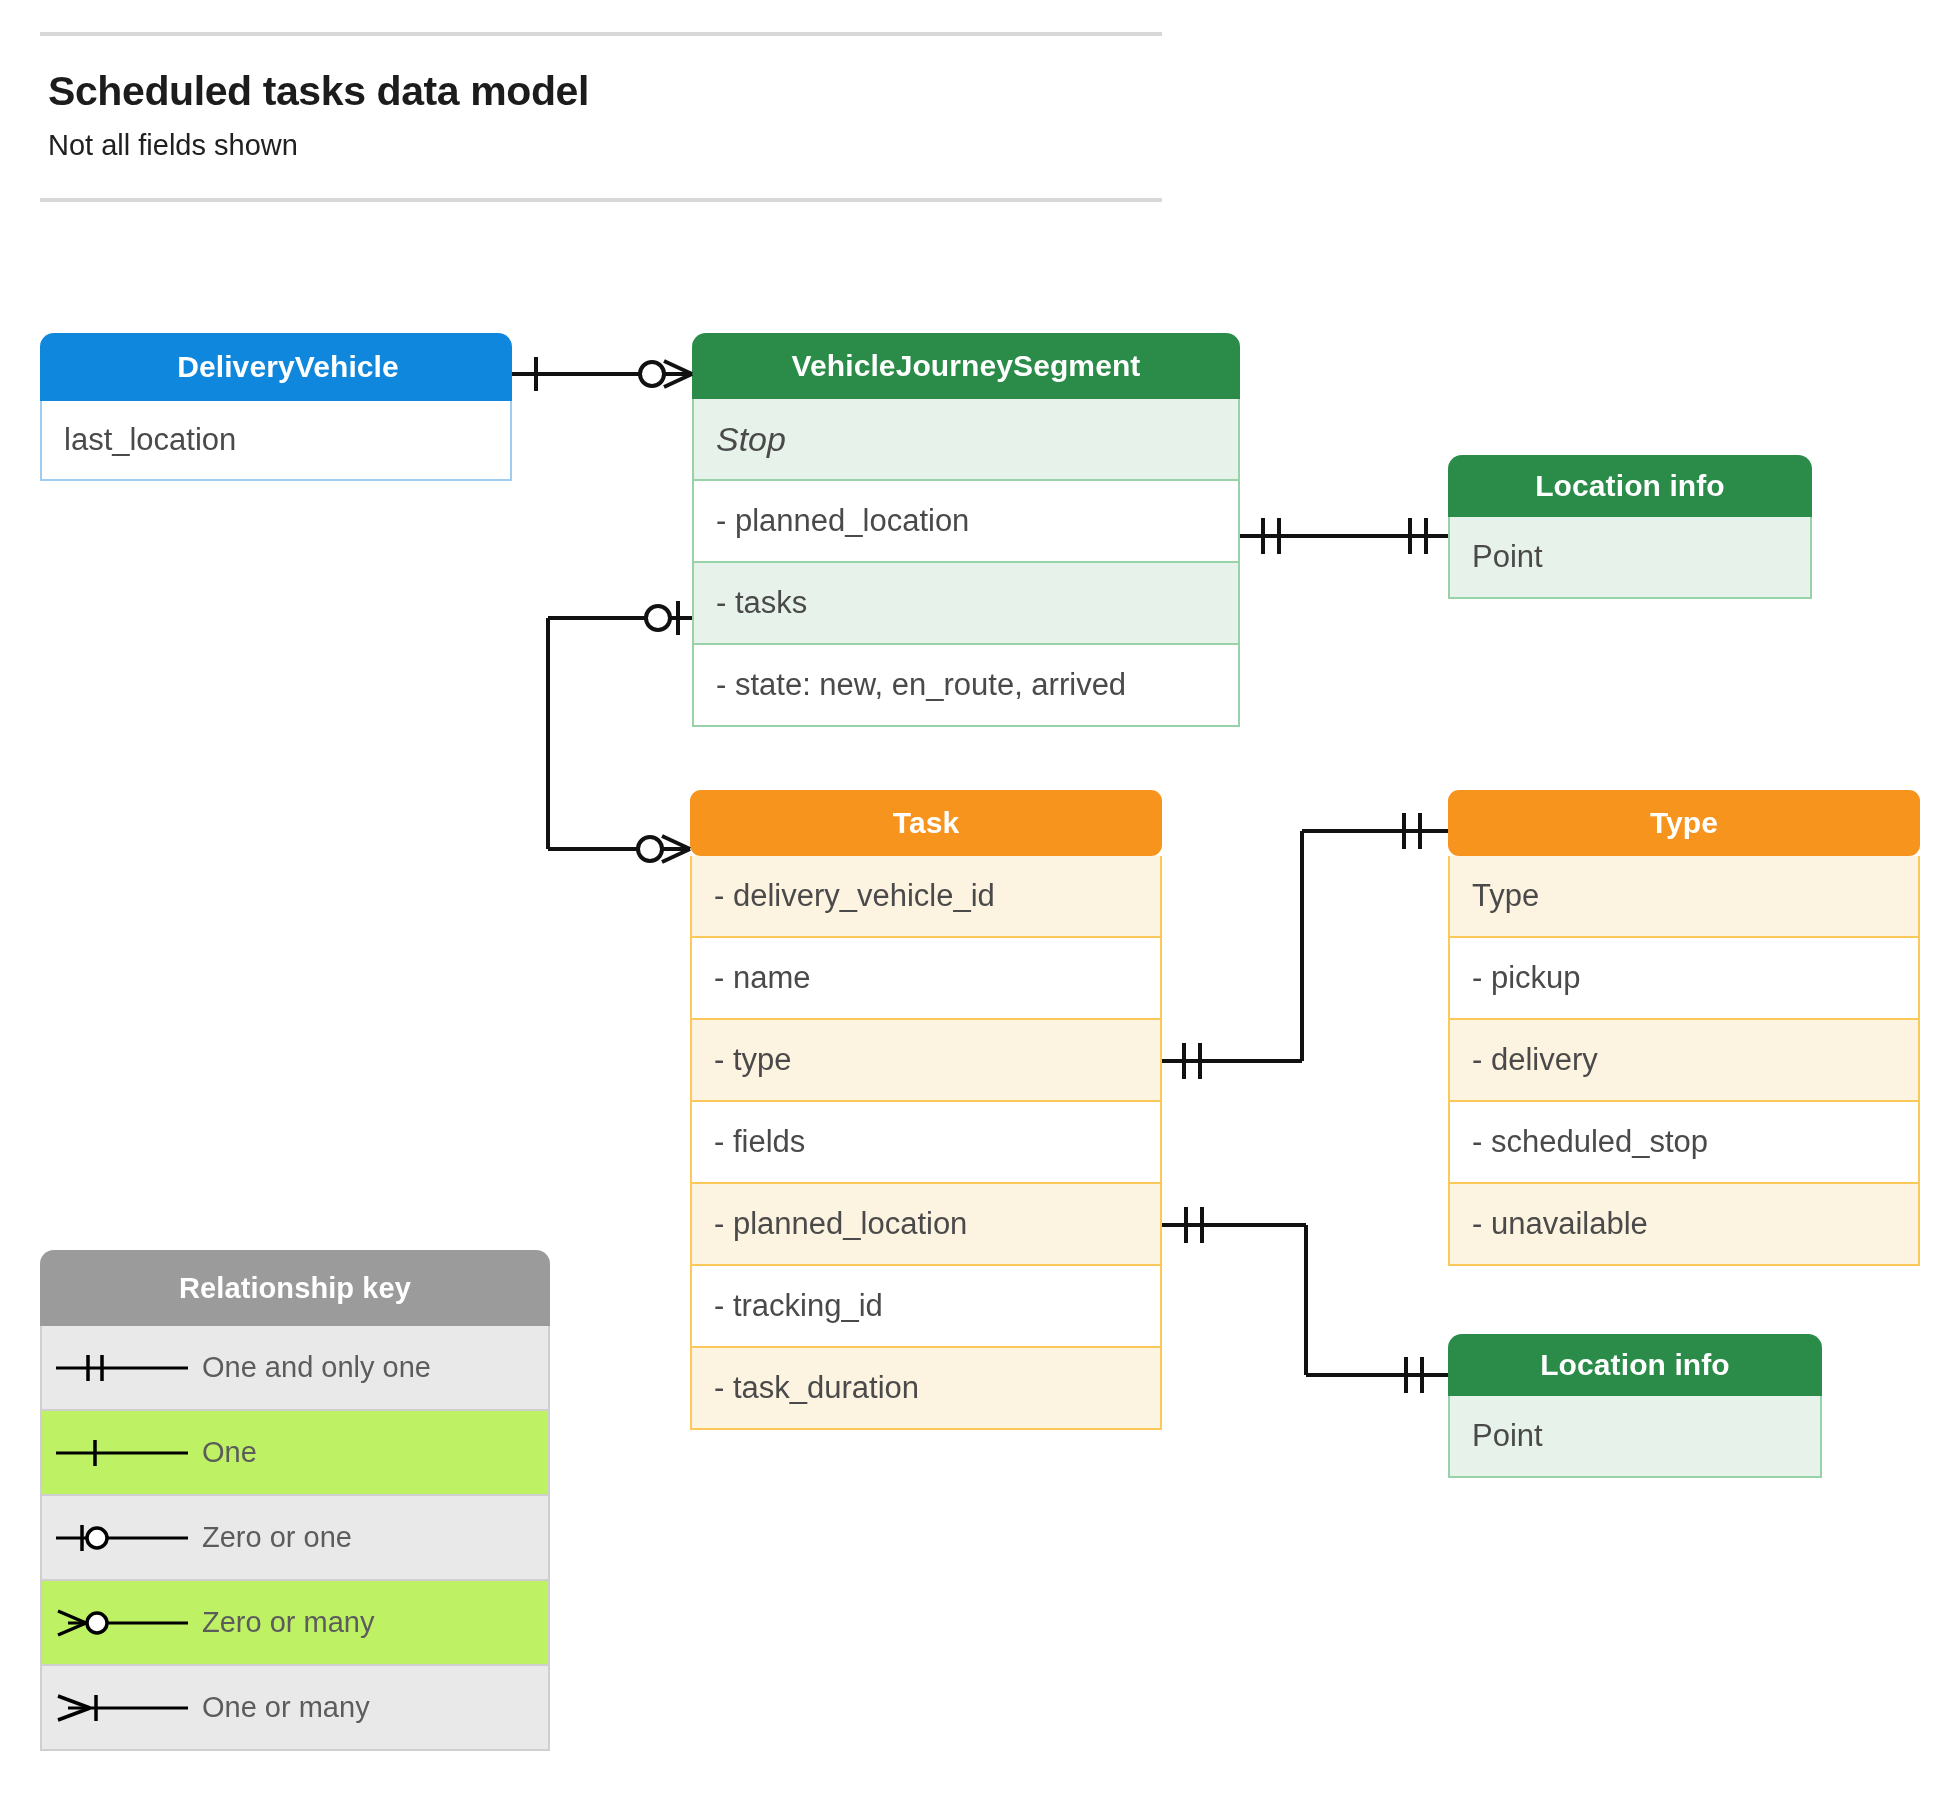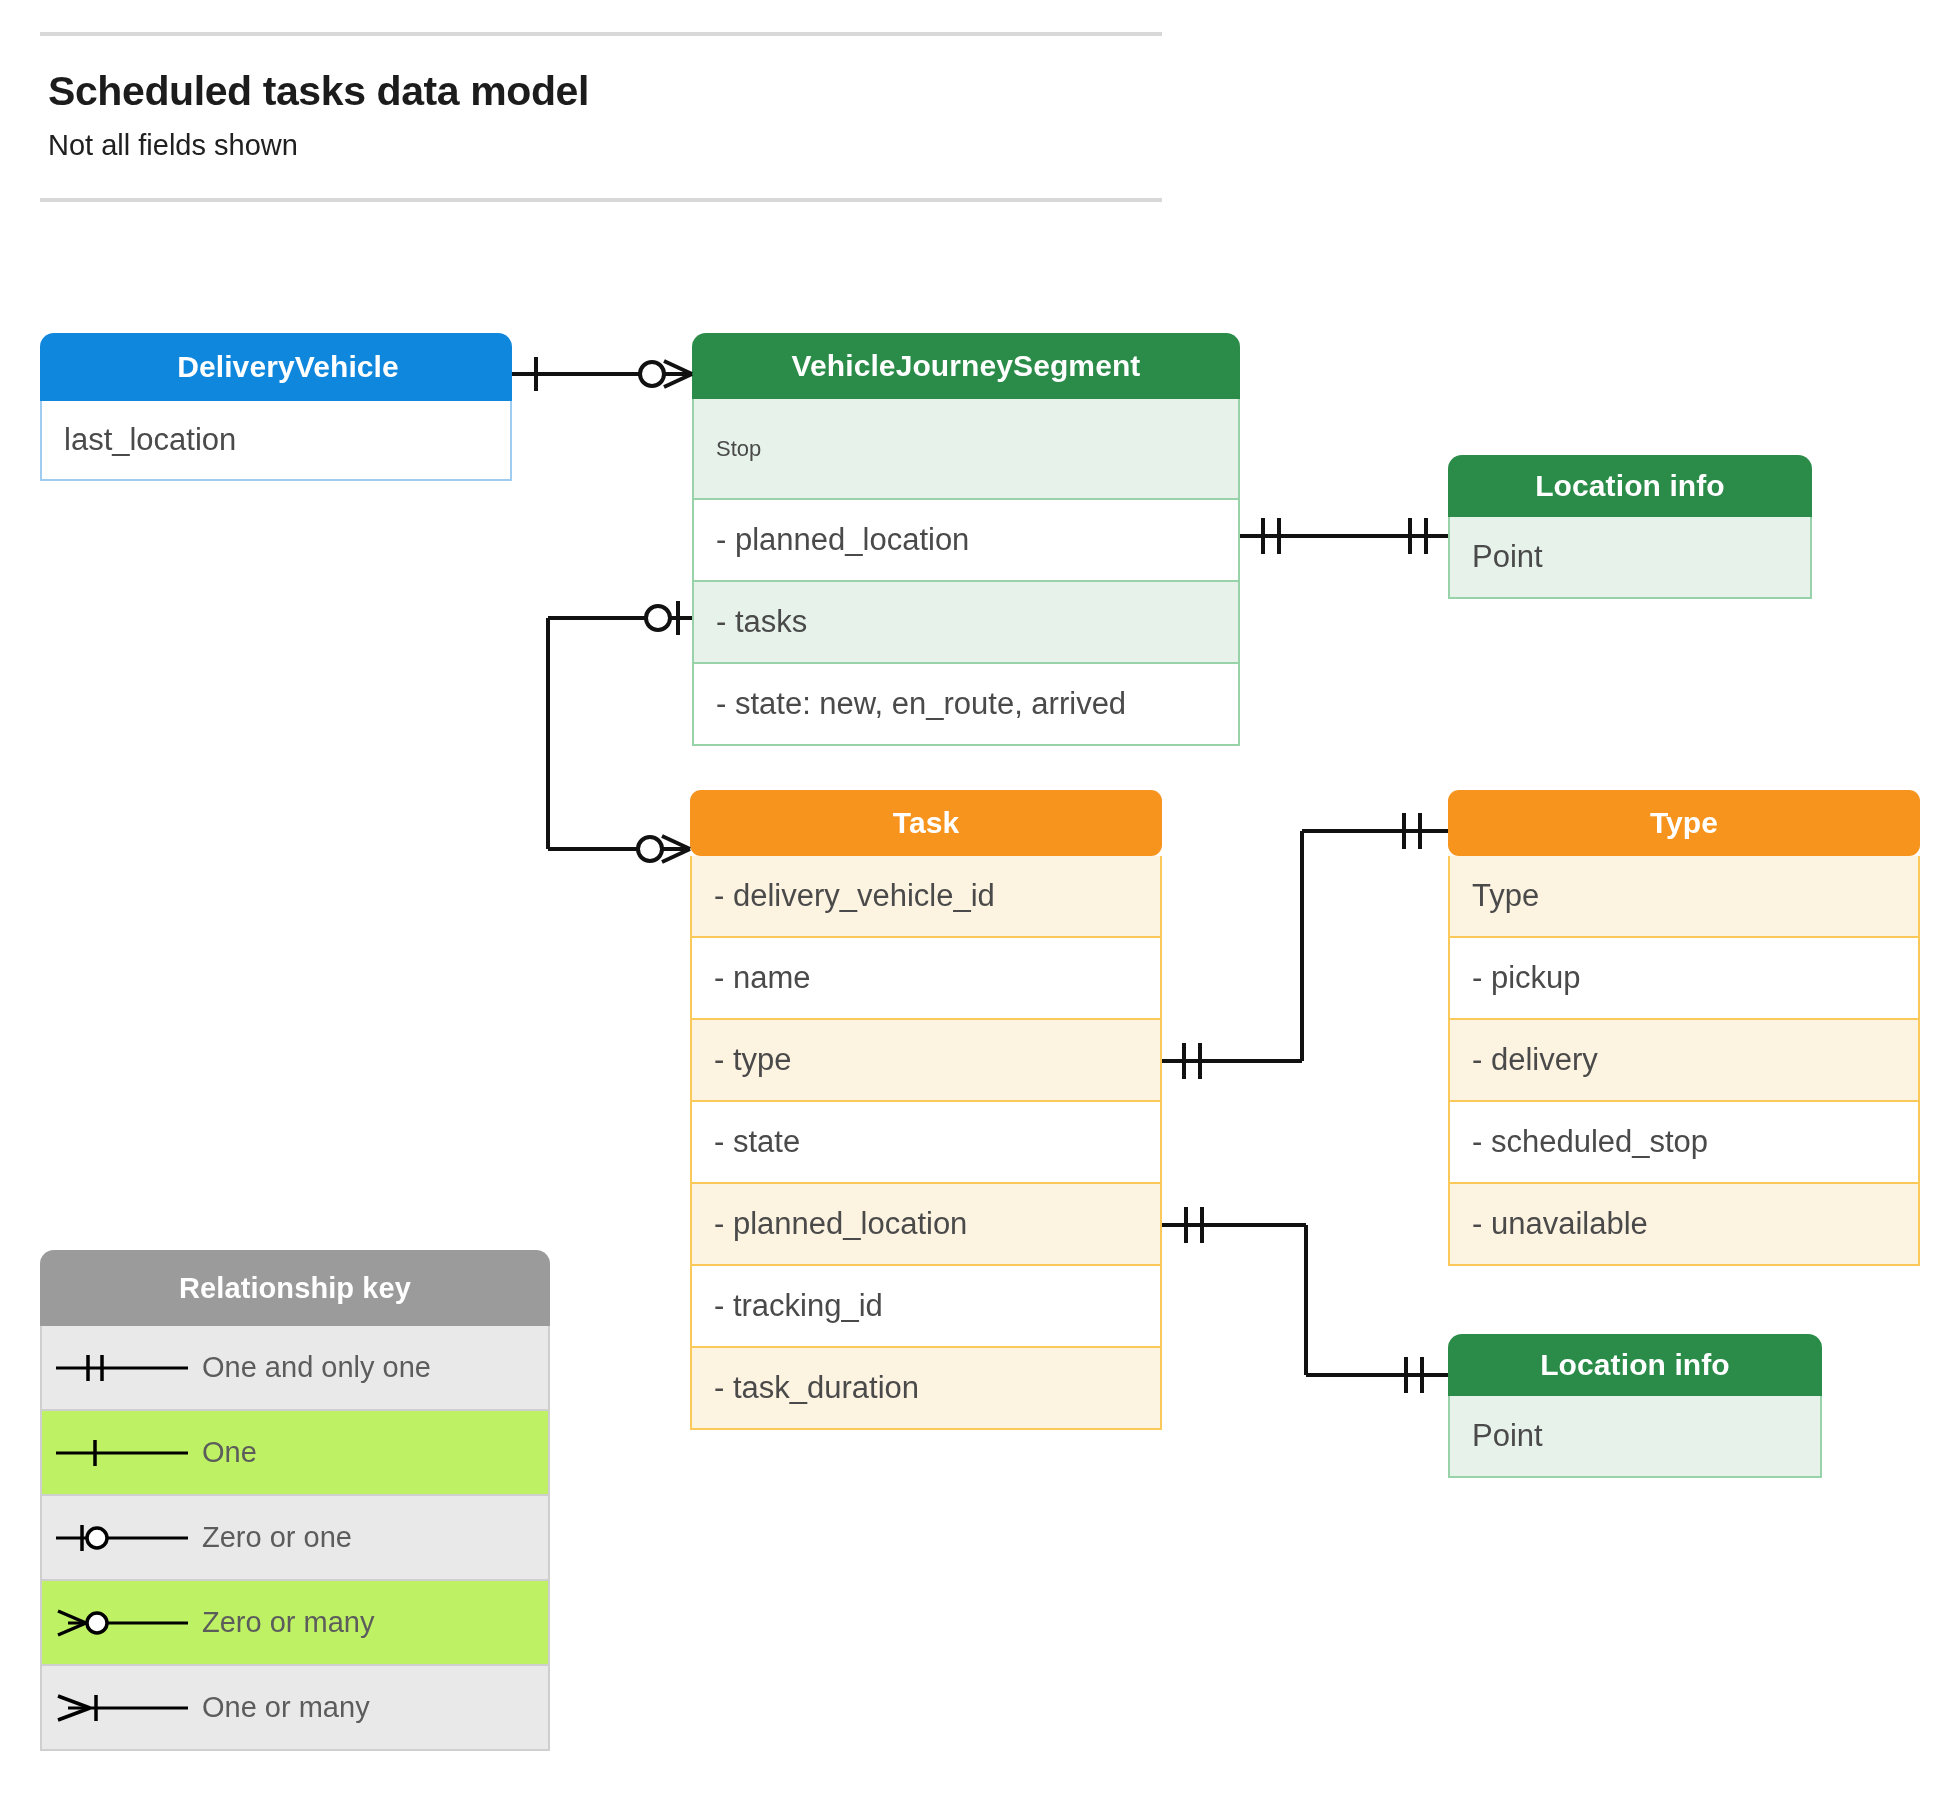"Stop" div.ent-row { font-size: 22px -> 34px; font-style: none -> italic; height: 101px -> 82px }
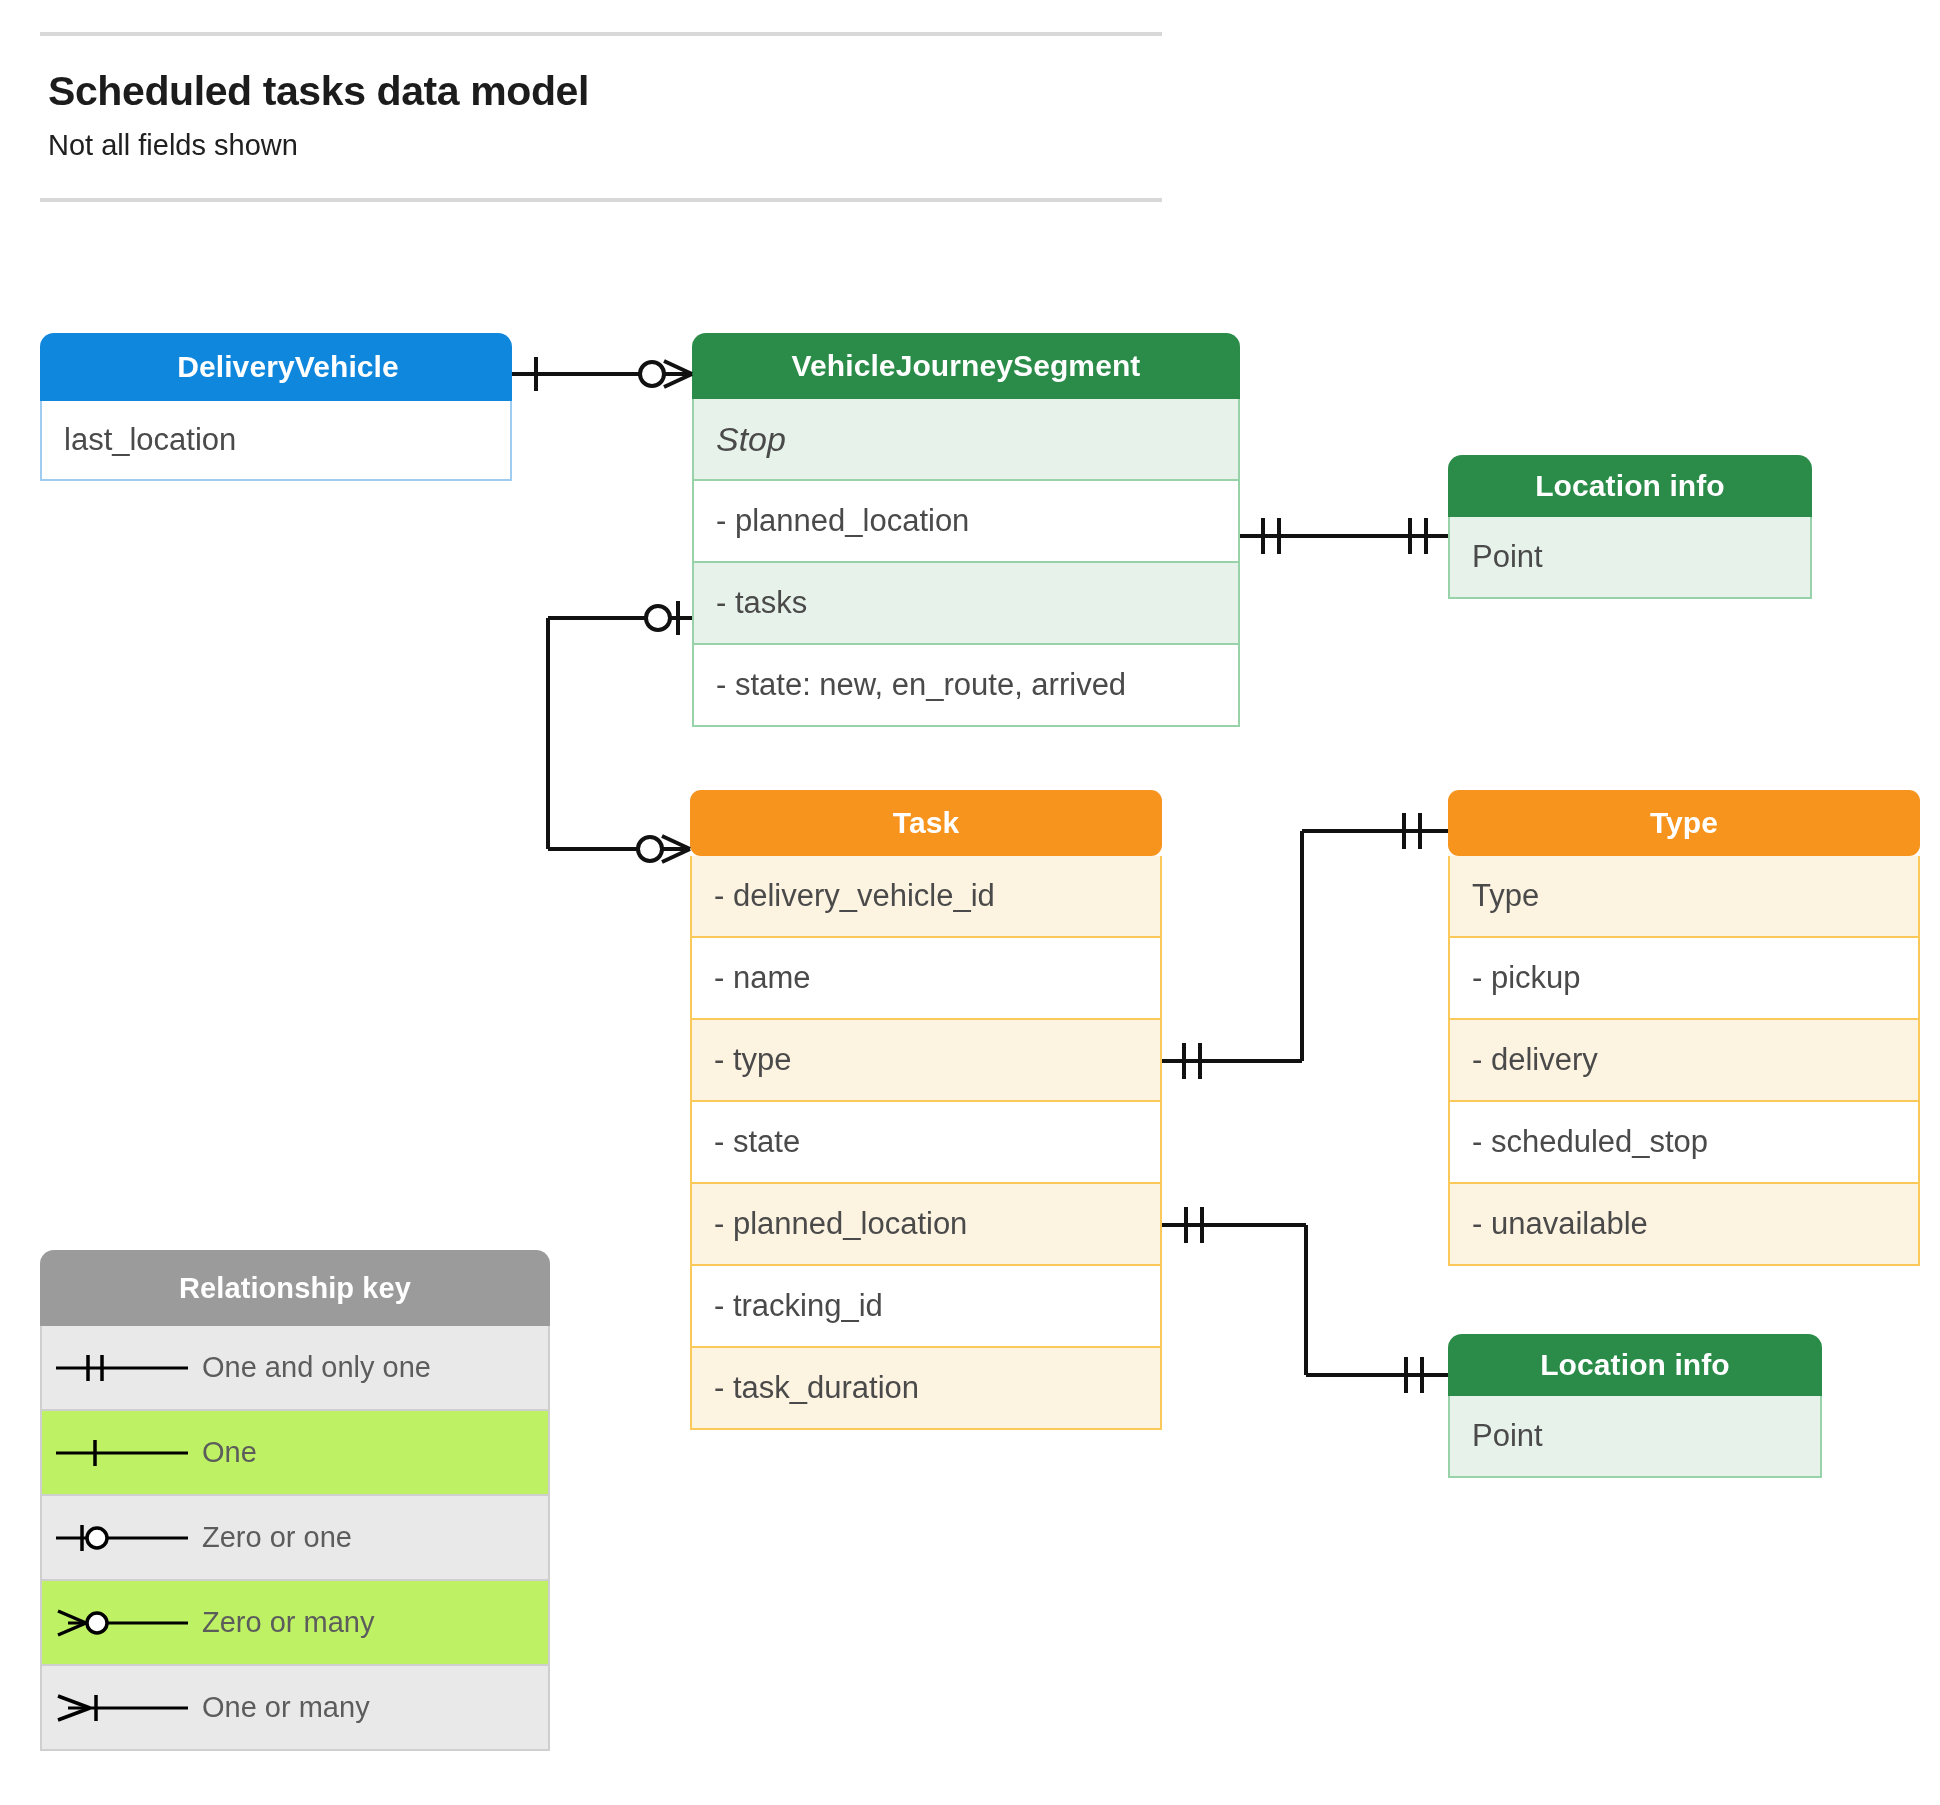"- state" div.ent-row { text: state -> fields }
